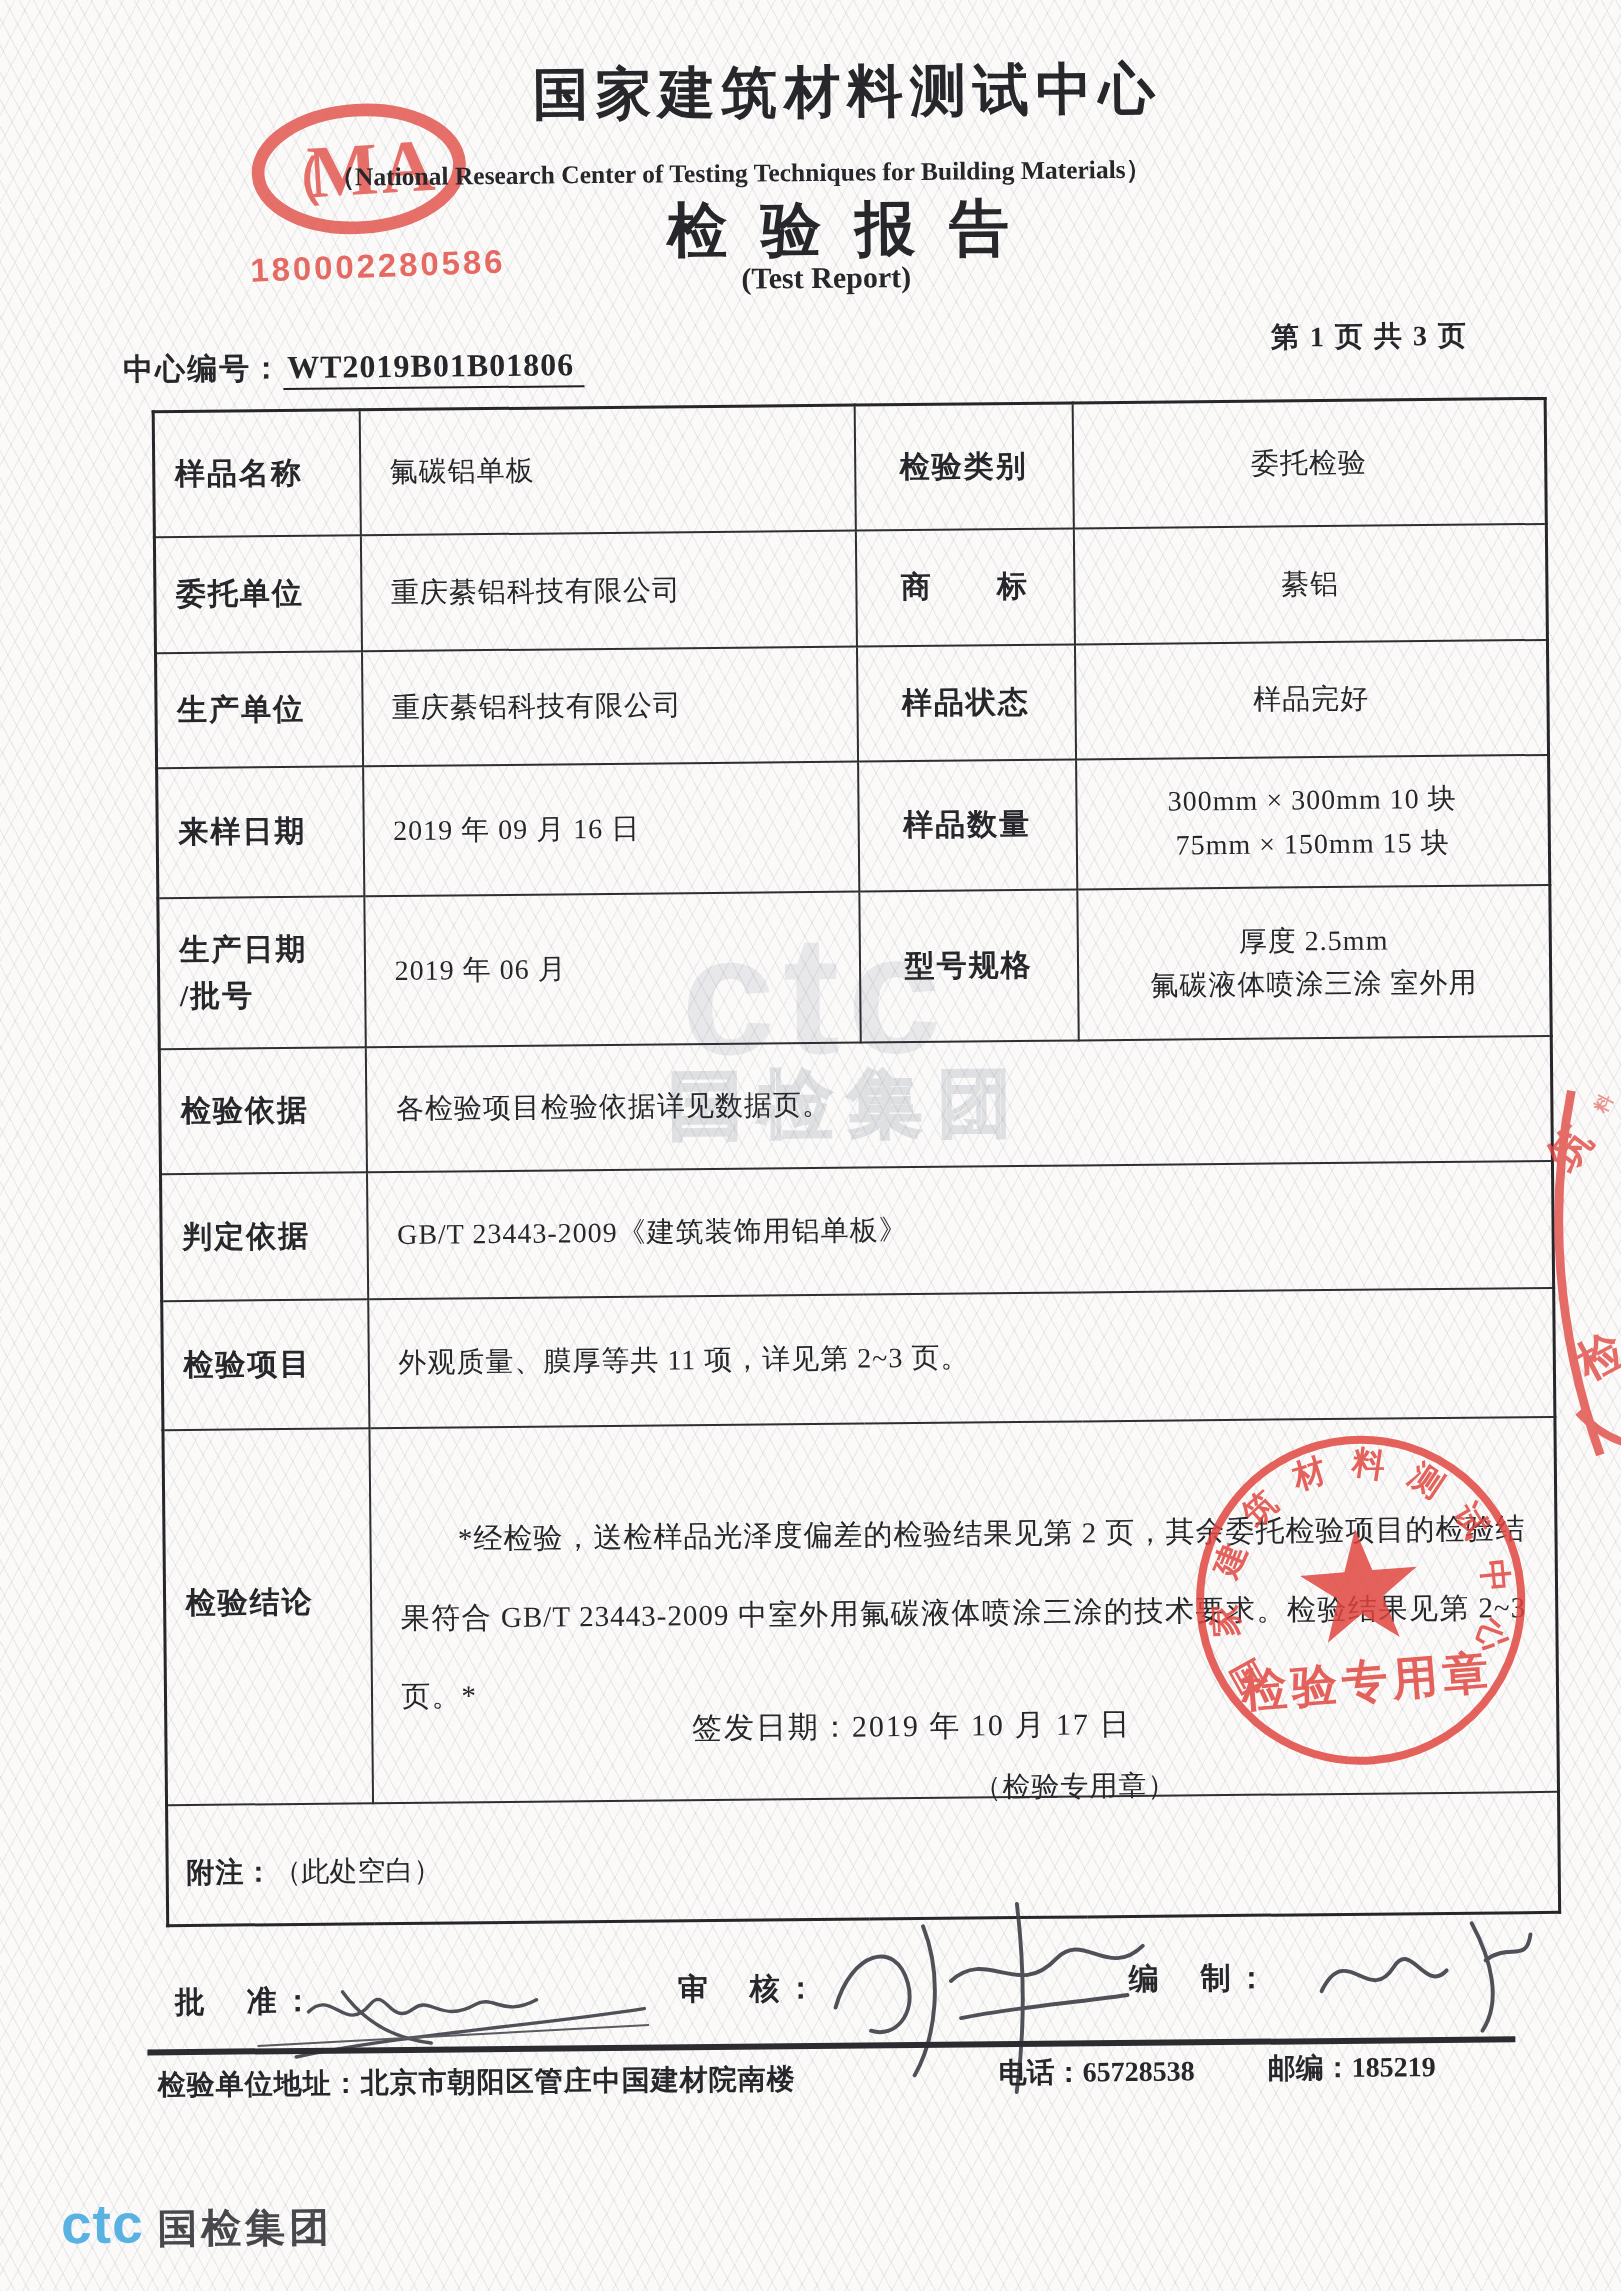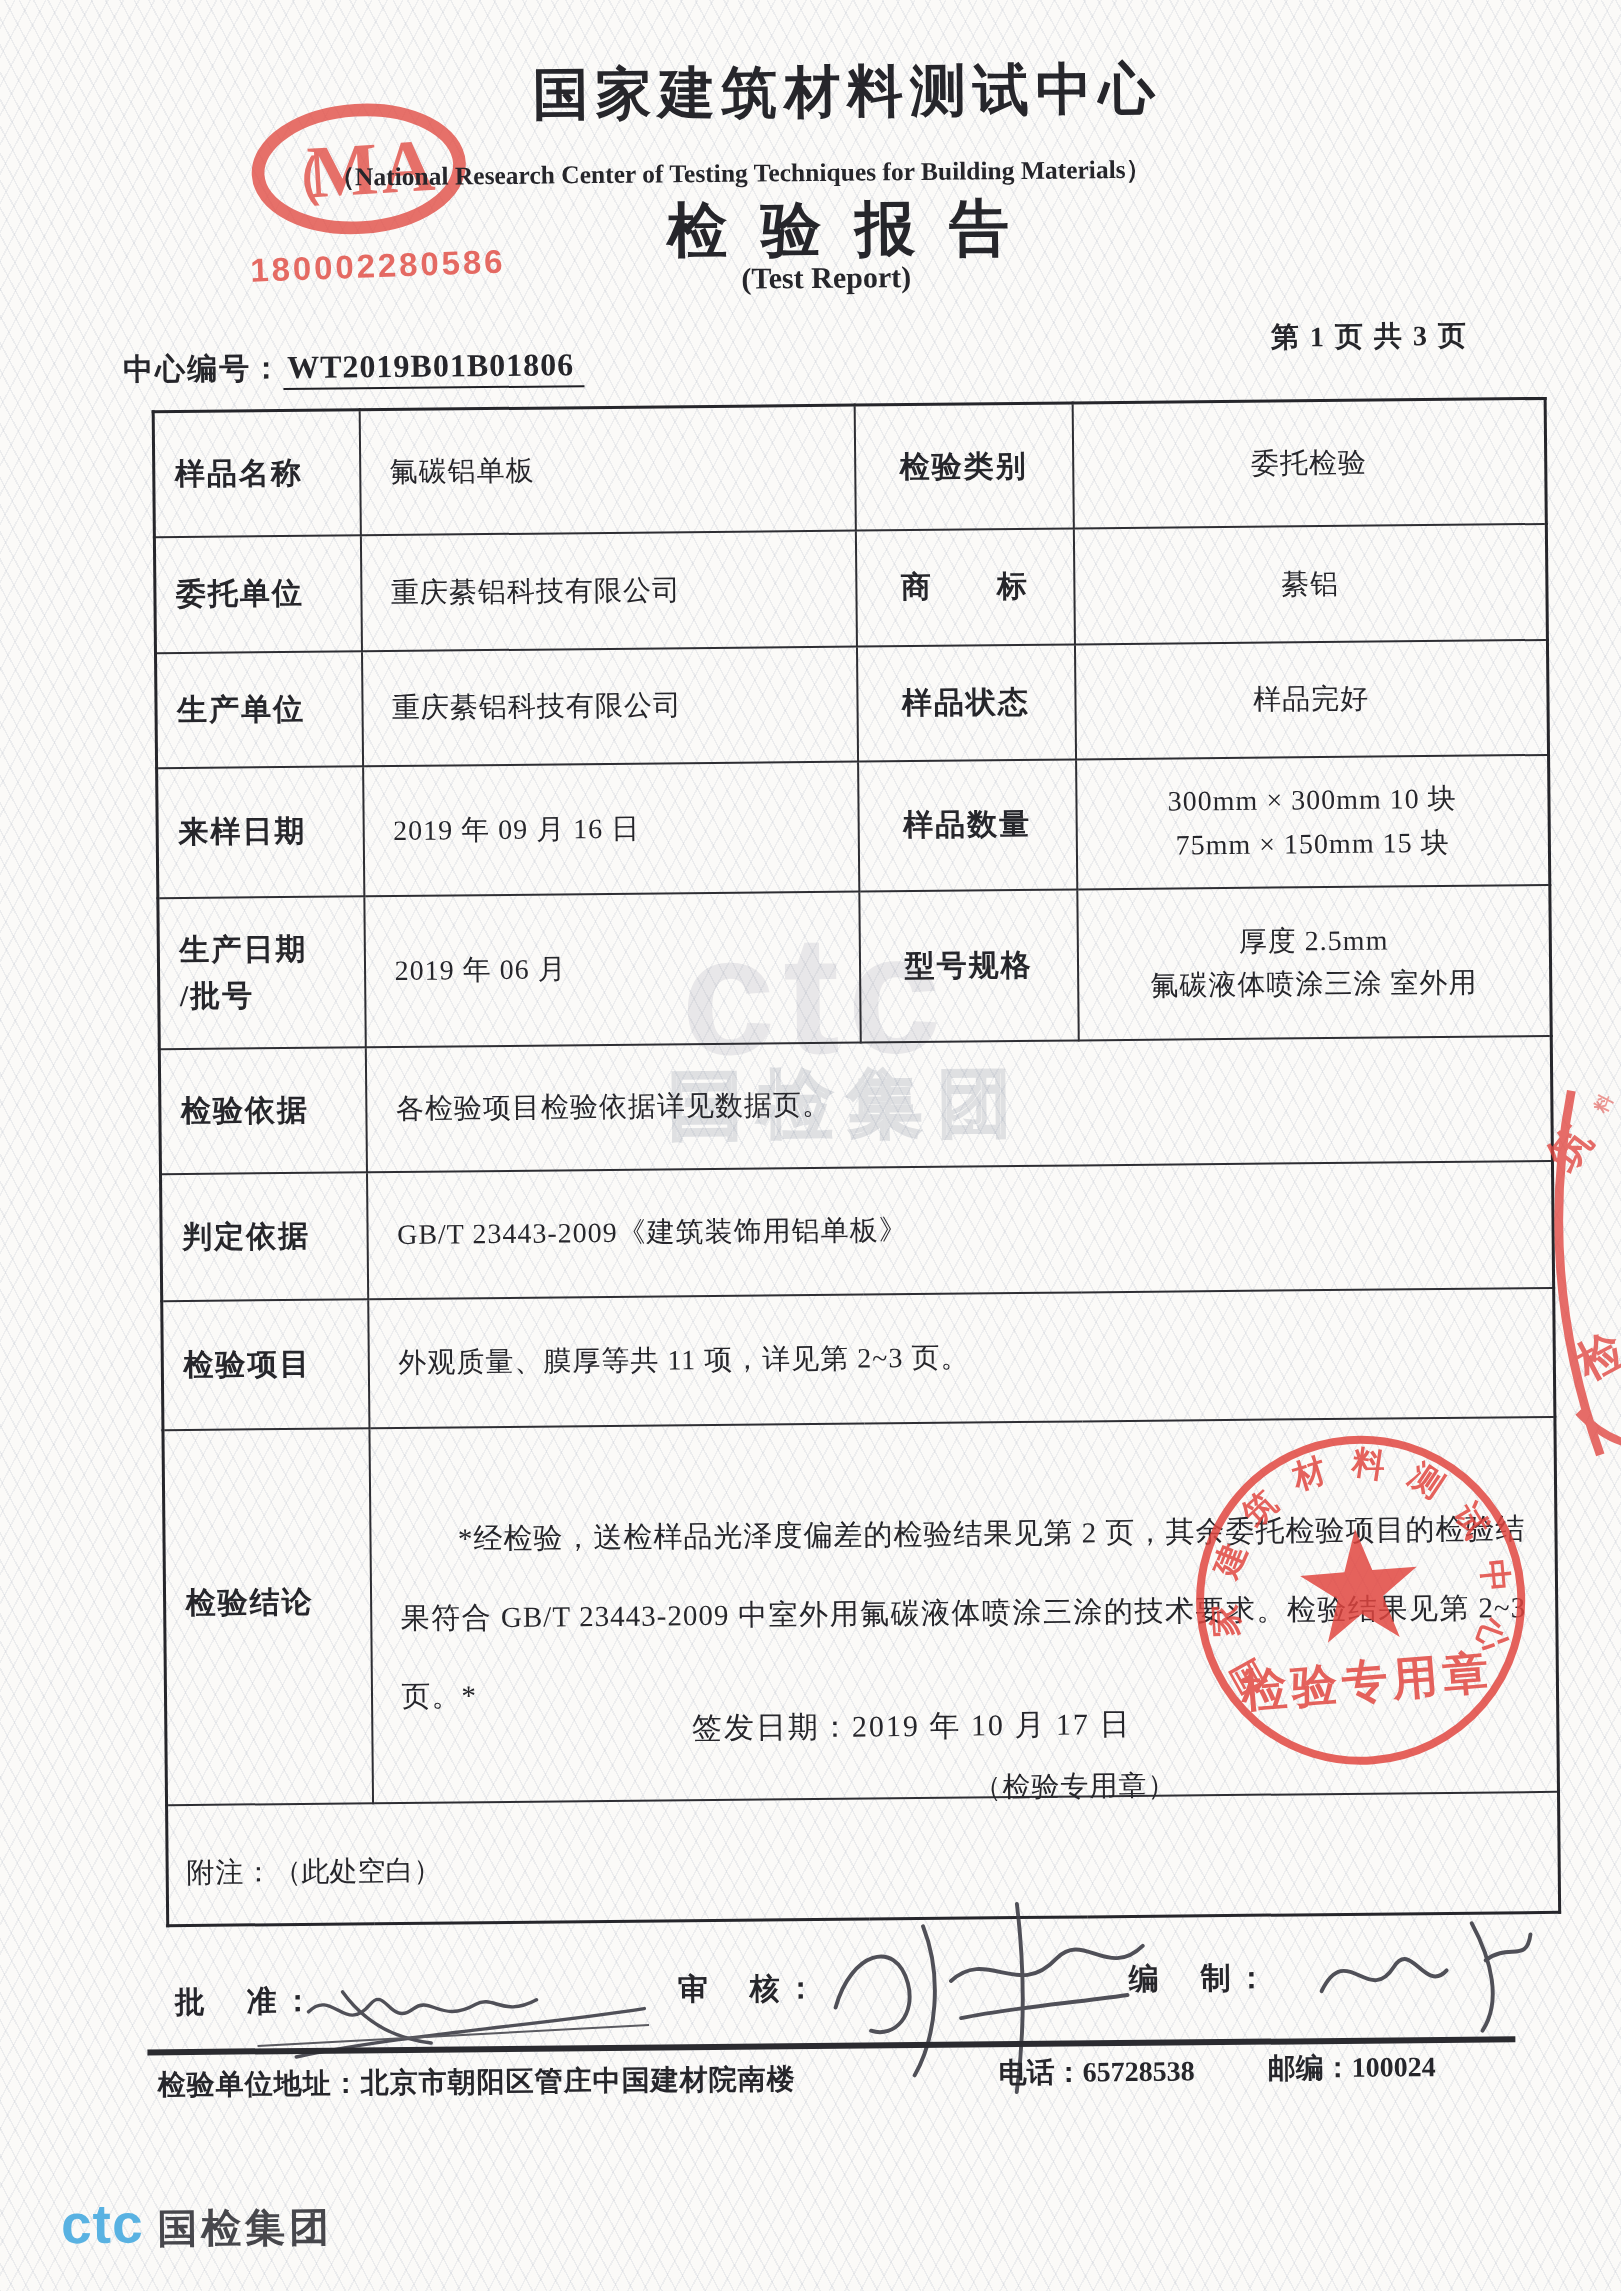"附注：" td.note-cell .nlabel { font-weight: normal -> bold }
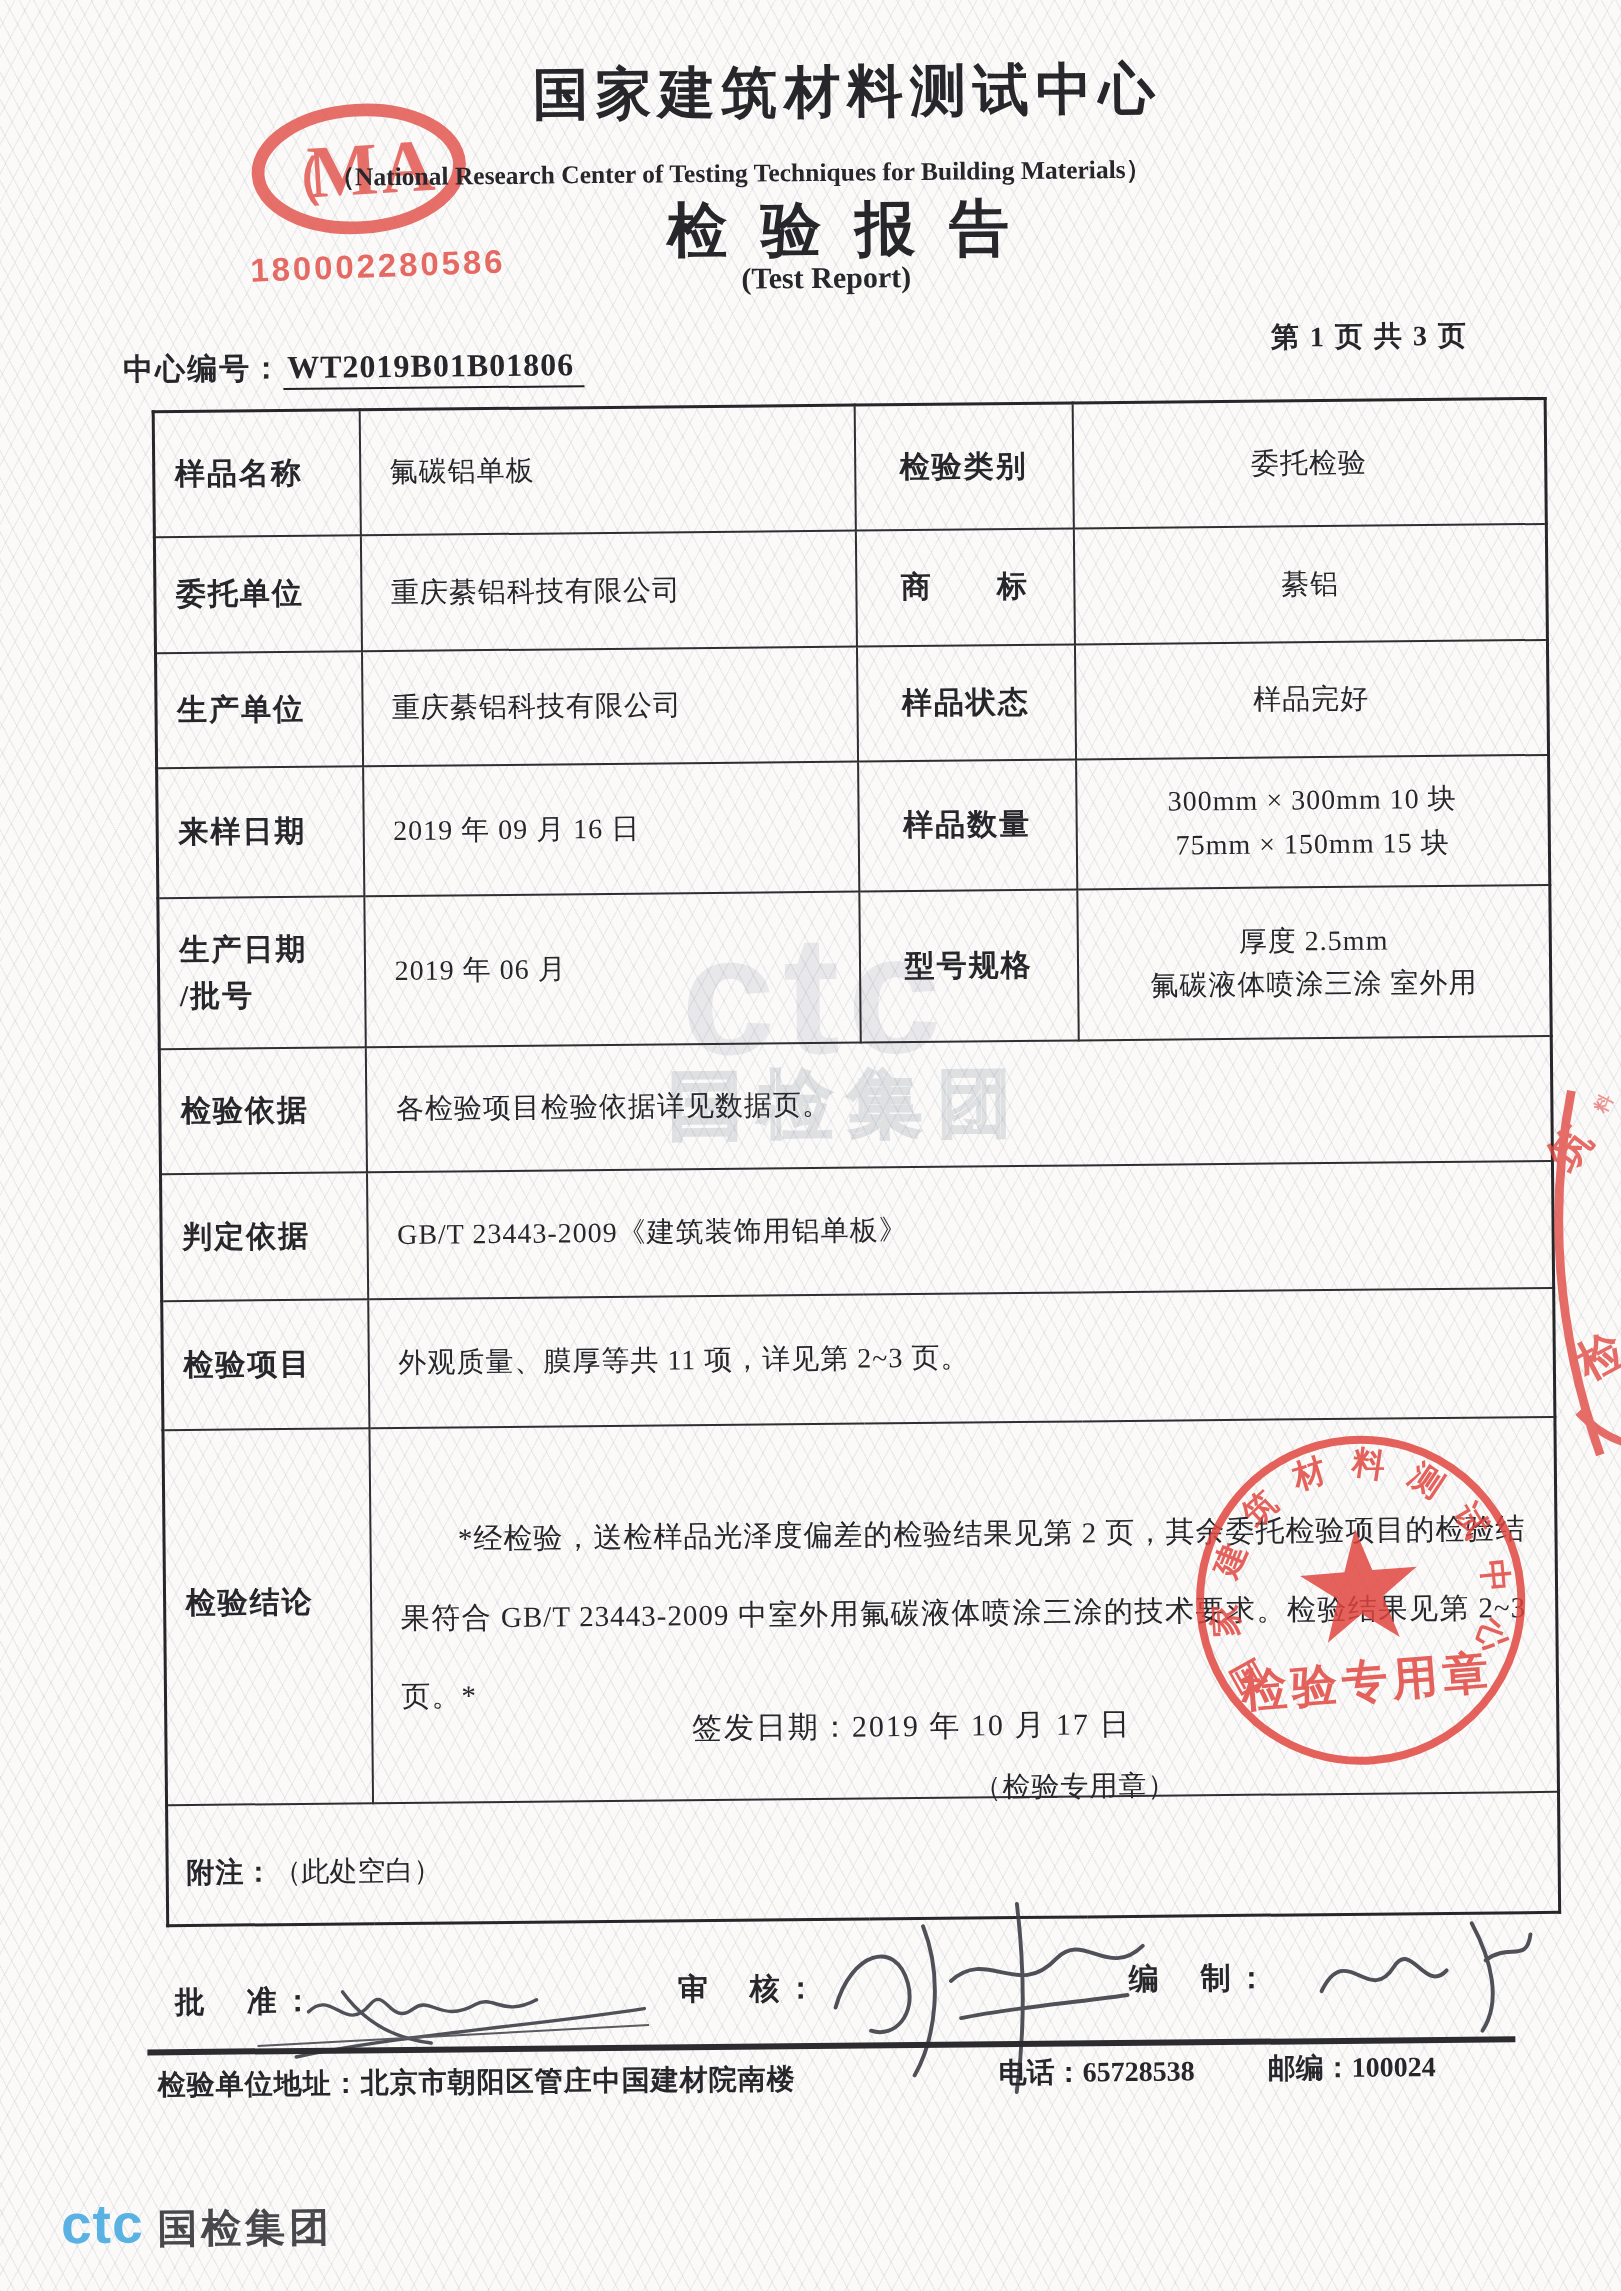"100024" span { text: 100024 -> 185219 }
